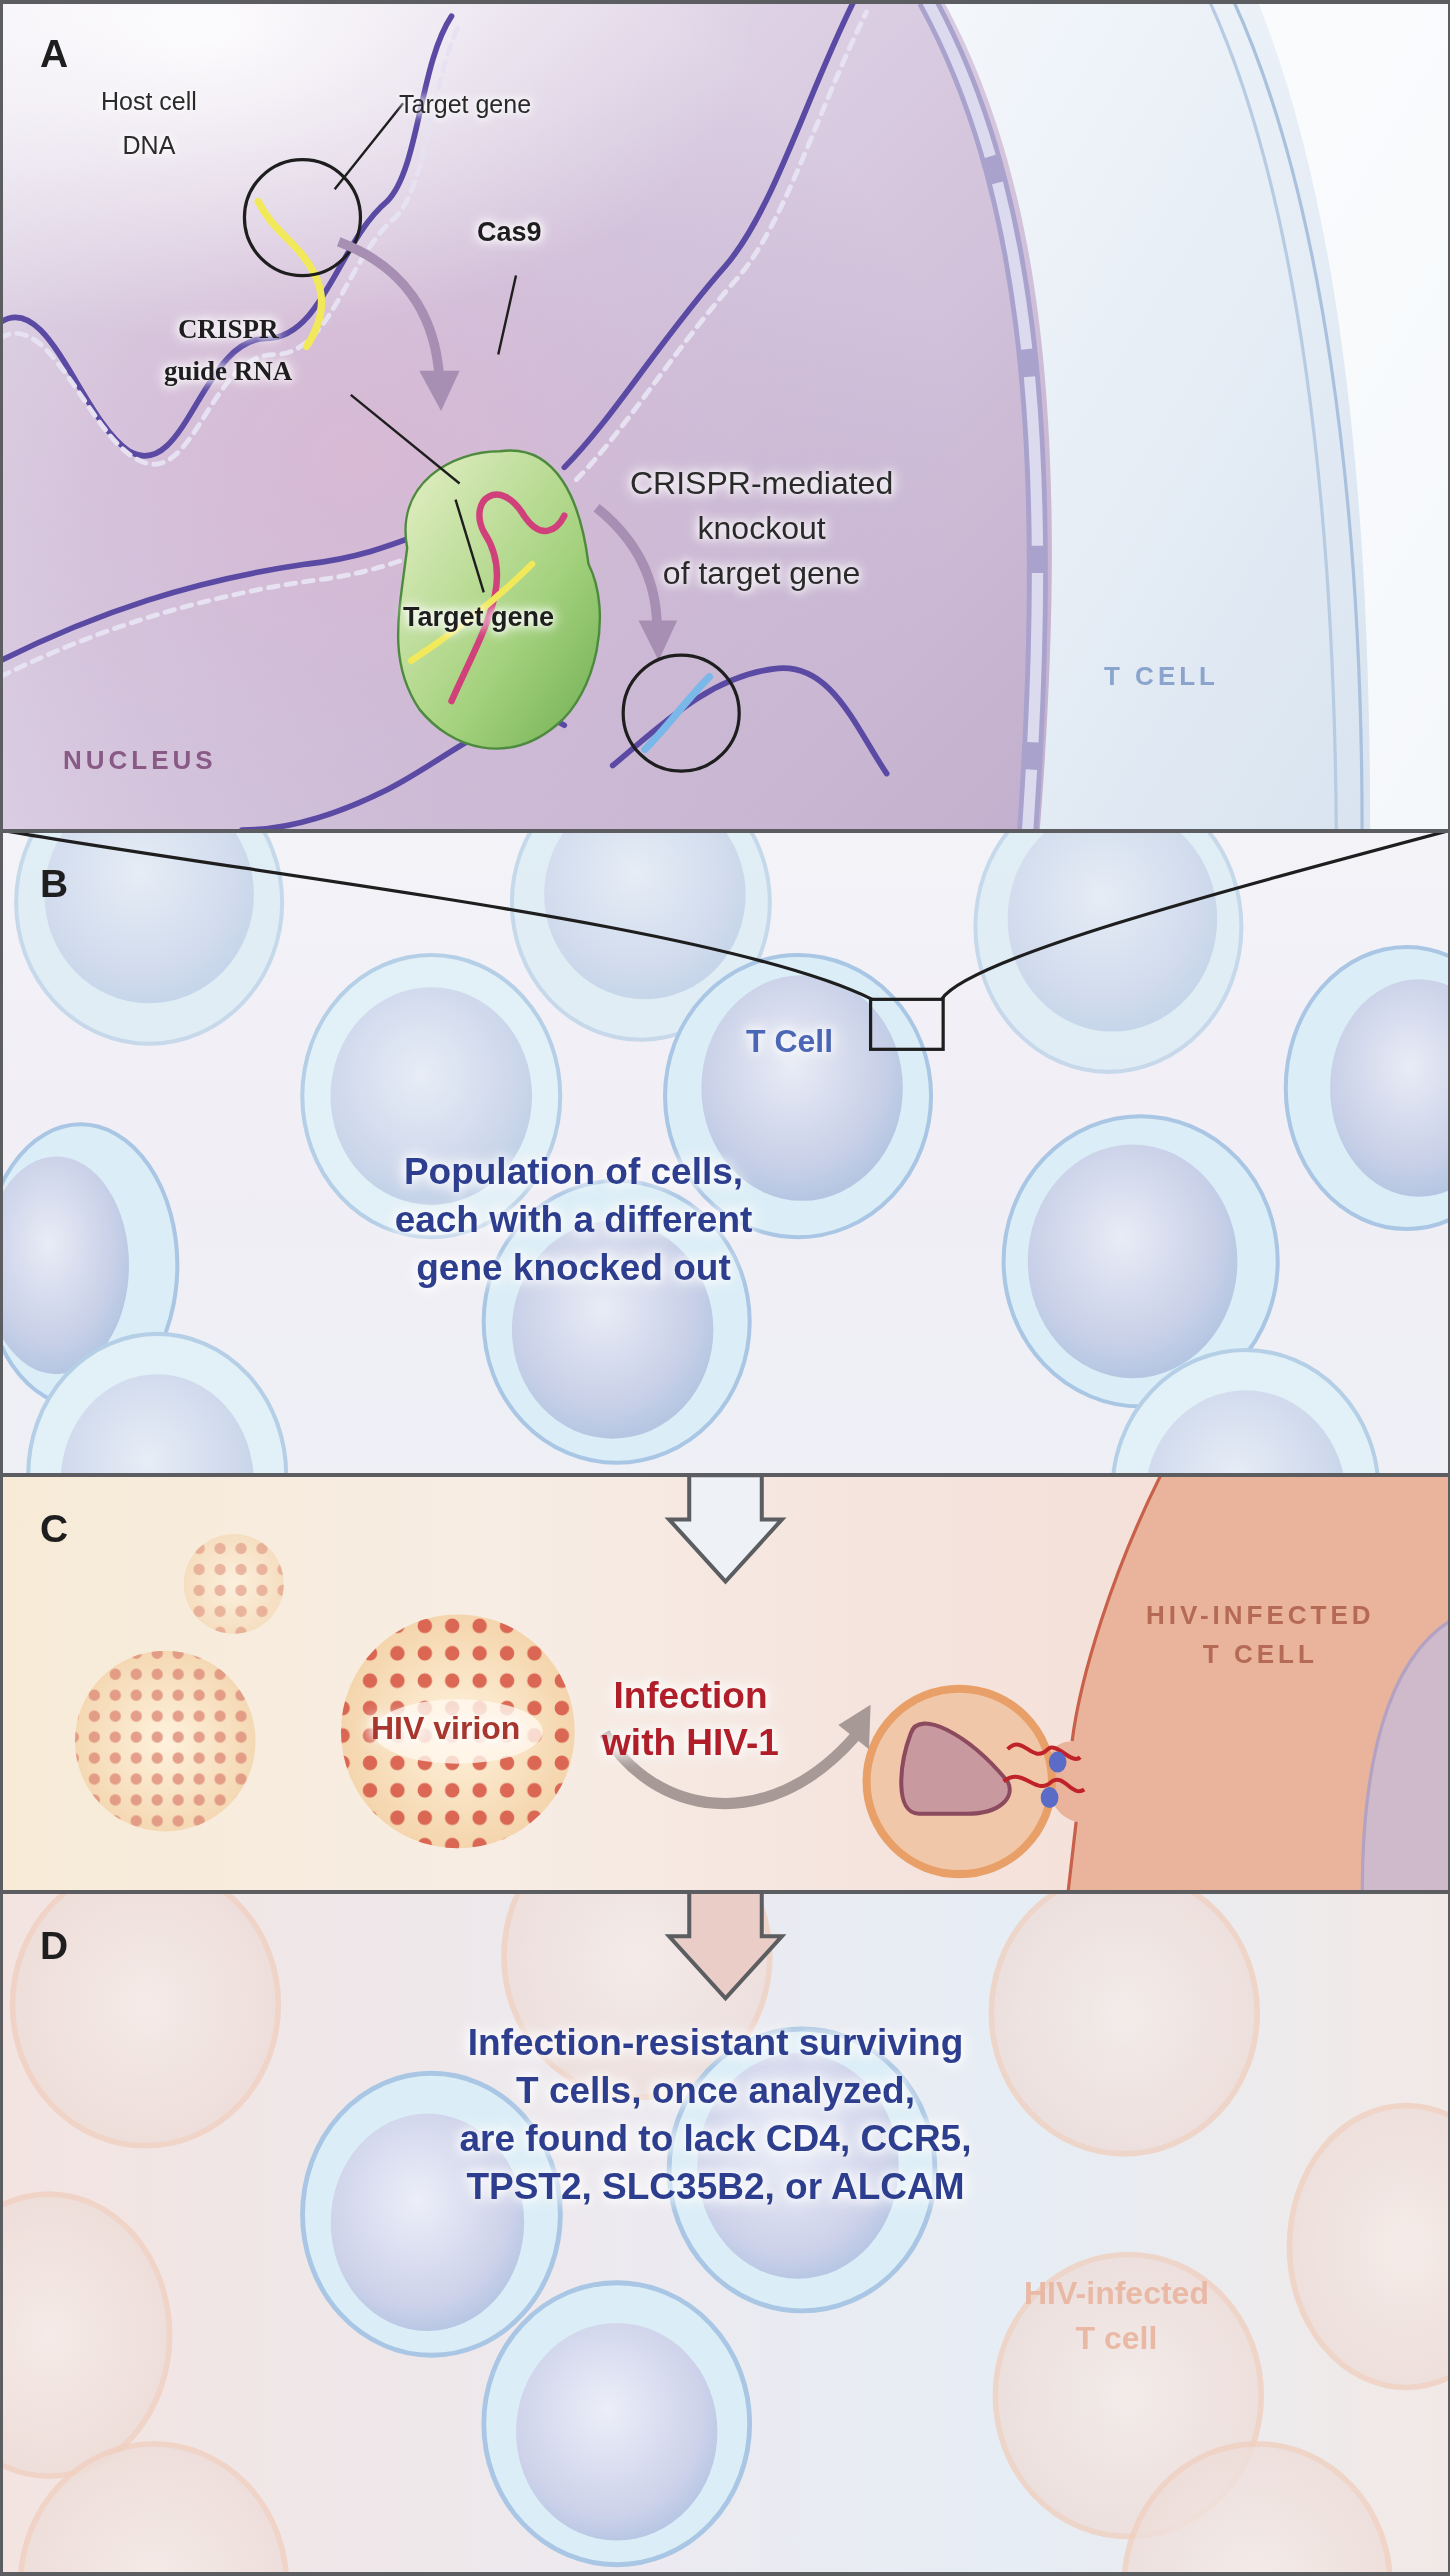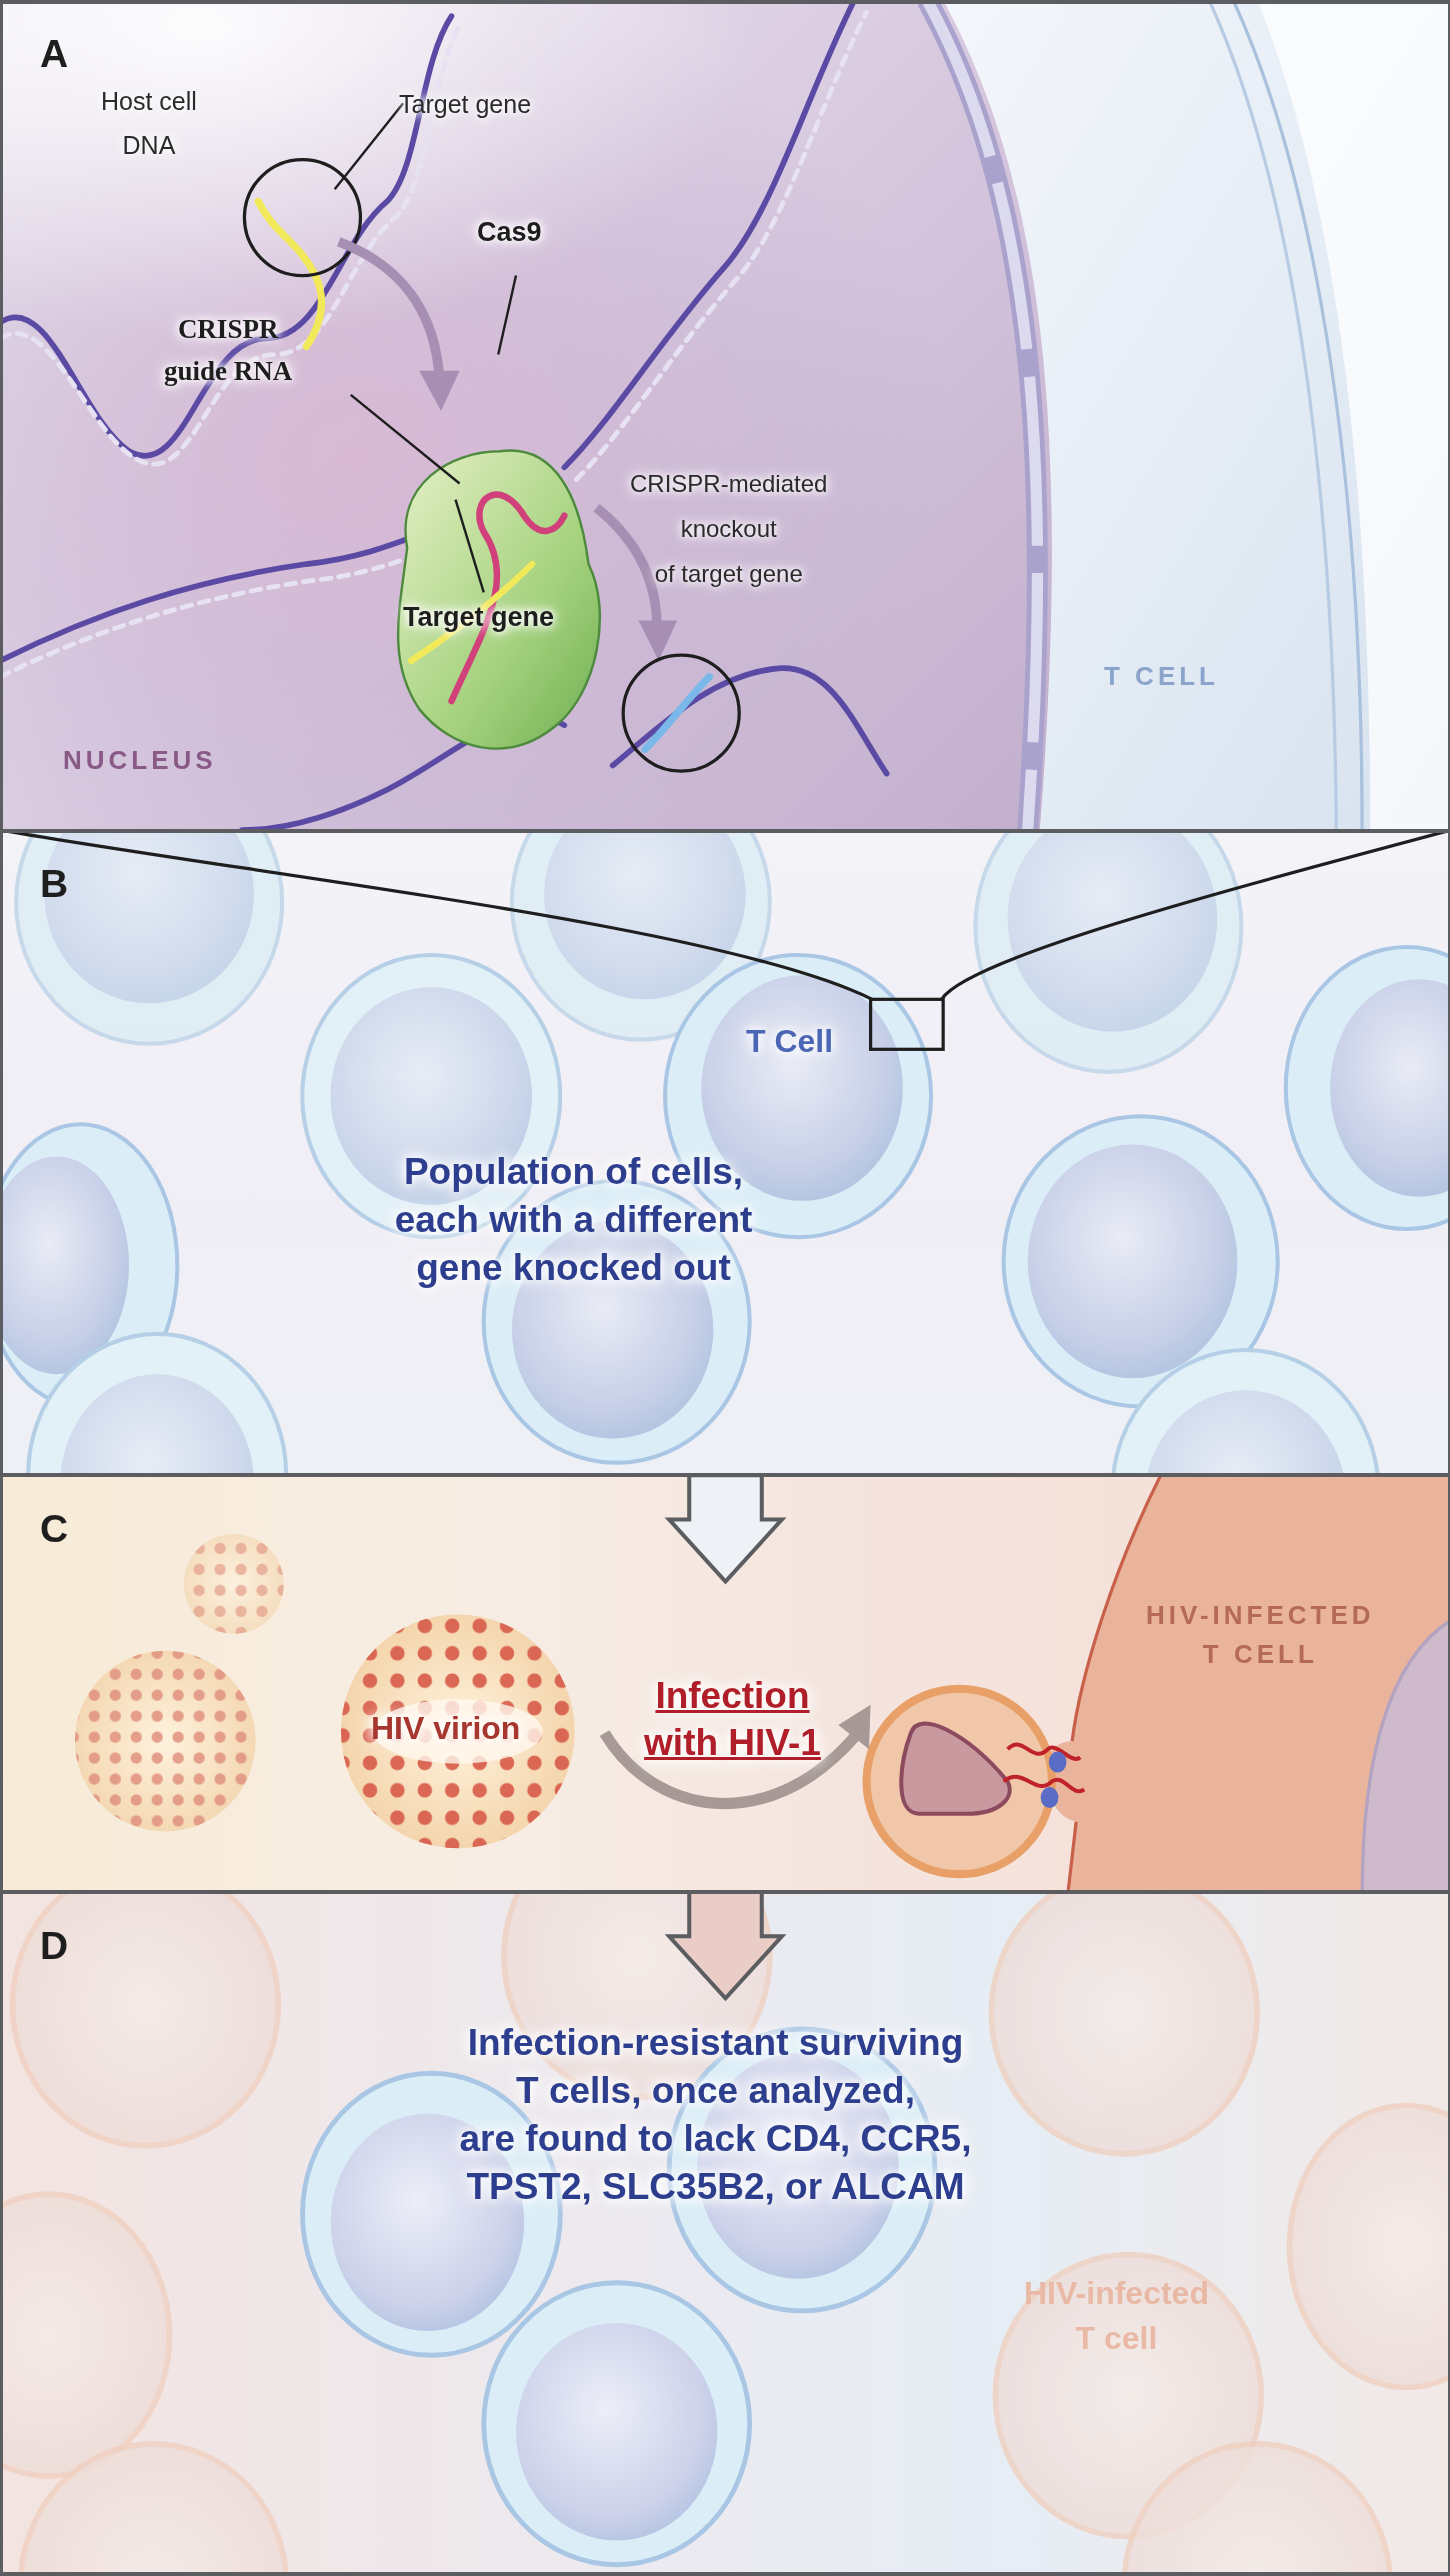"CRISPR-mediated" div.lbl { font-size: 24px -> 32px }
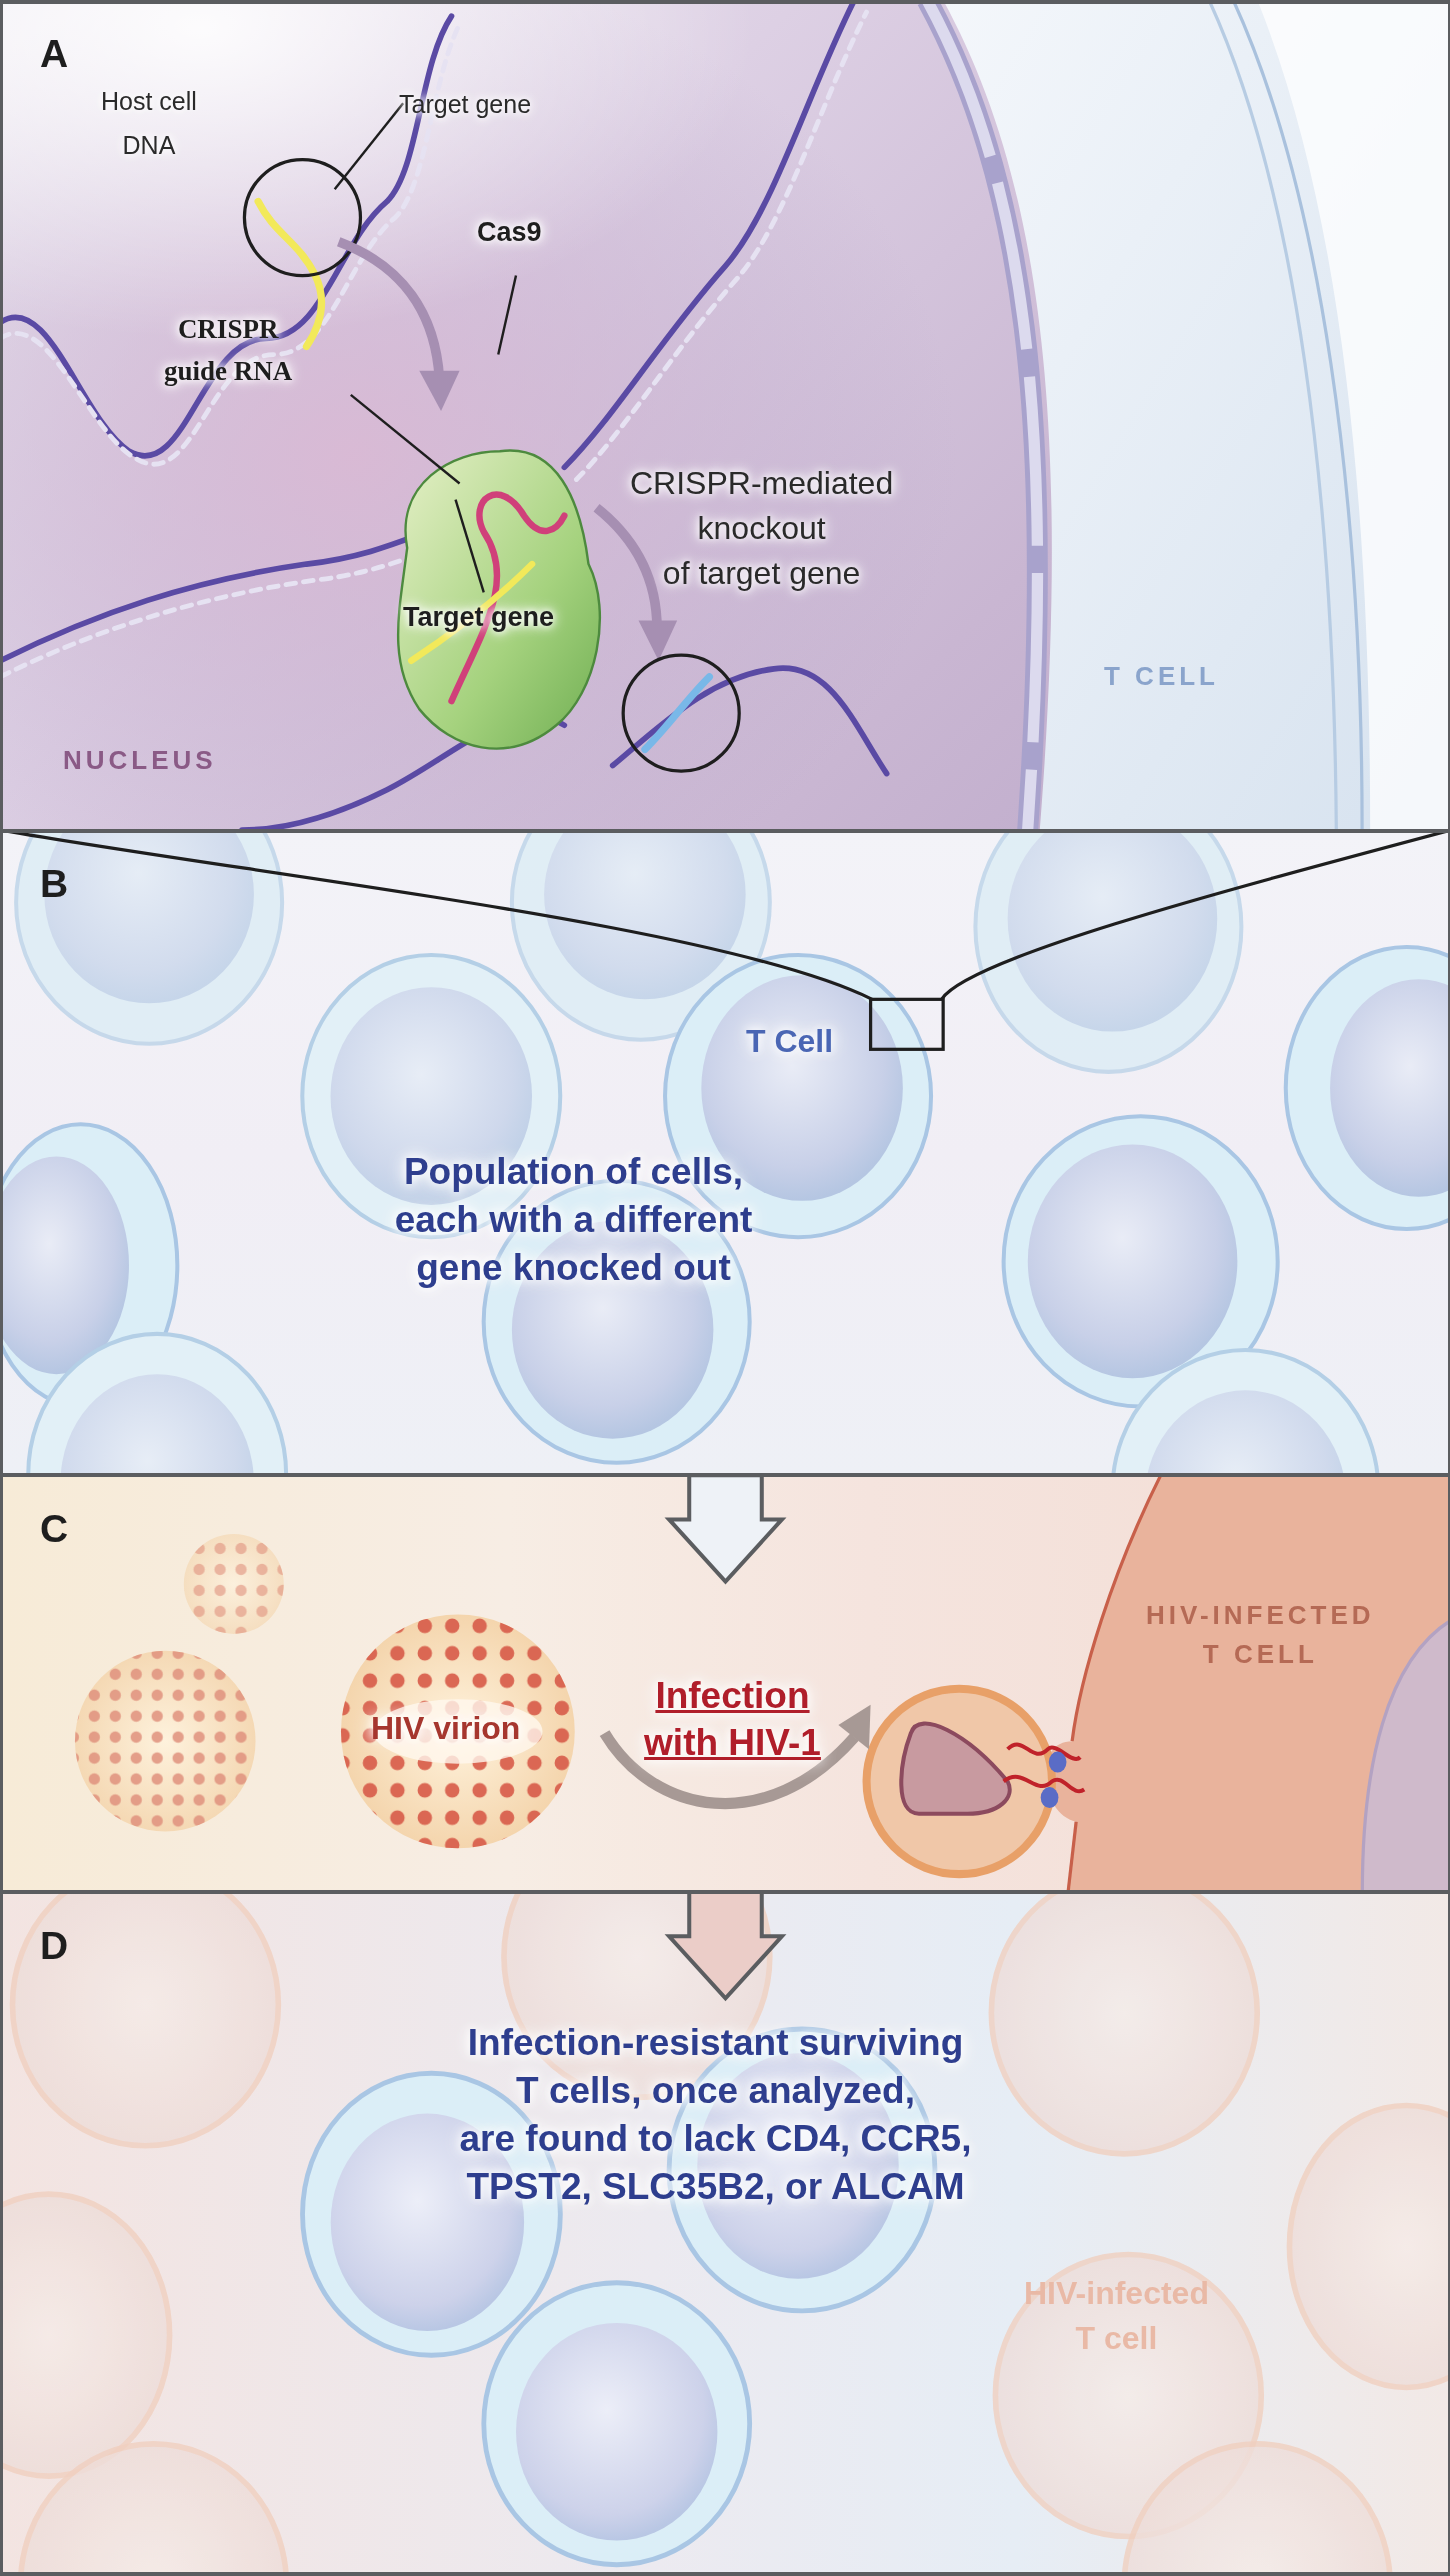"Infection" div.lbl { left: 636px -> 594px; text-decoration: underline -> none }
